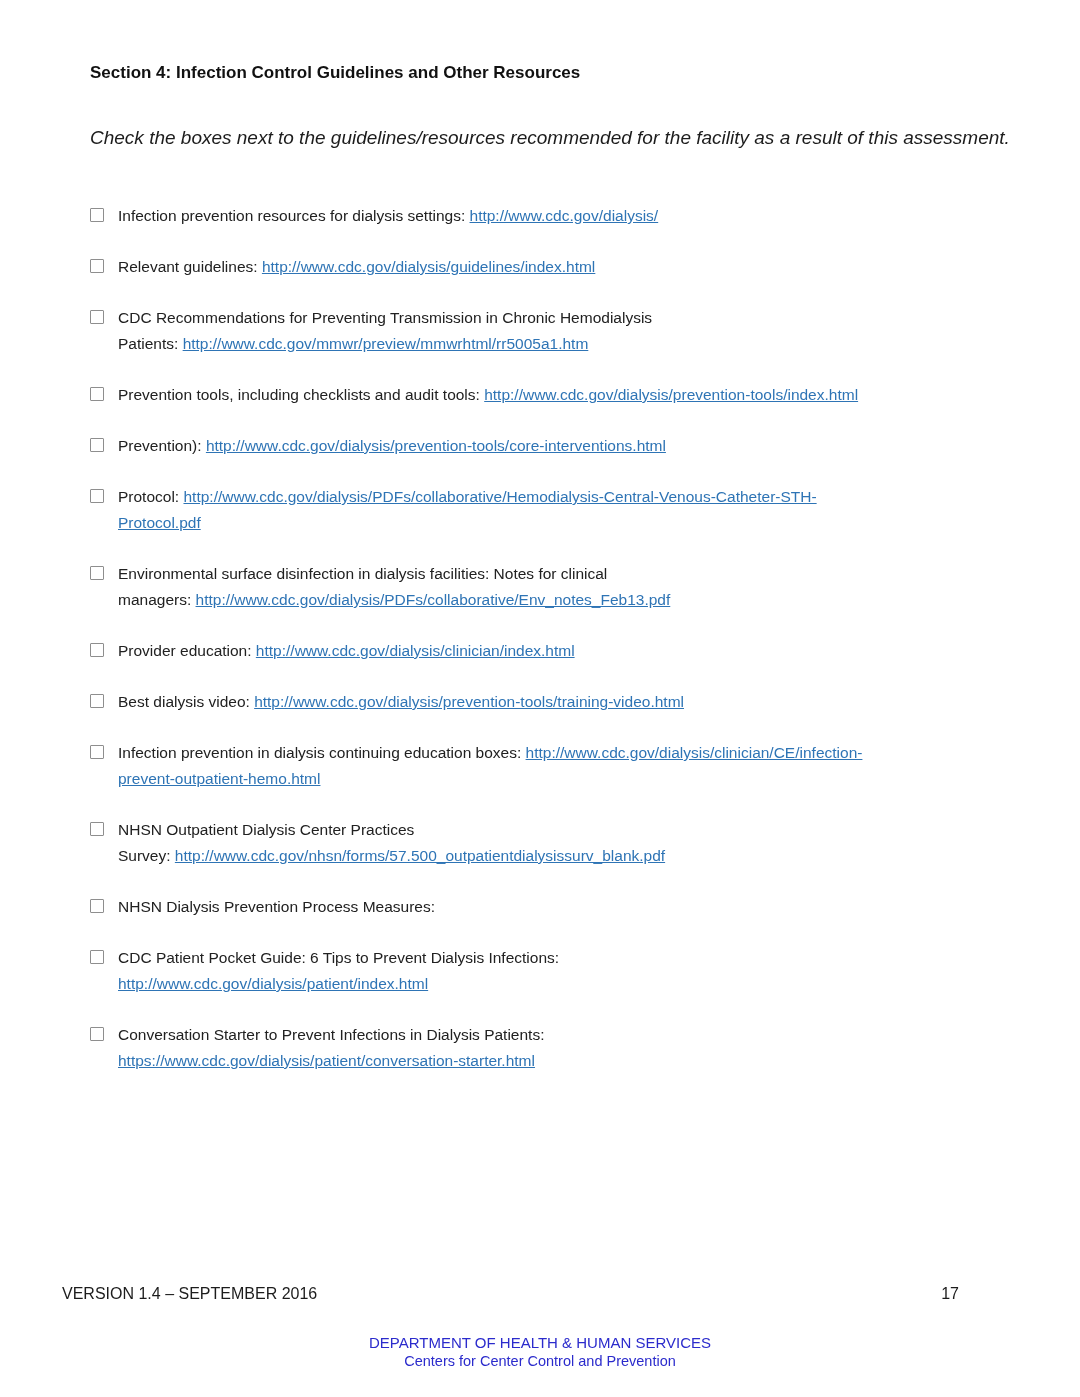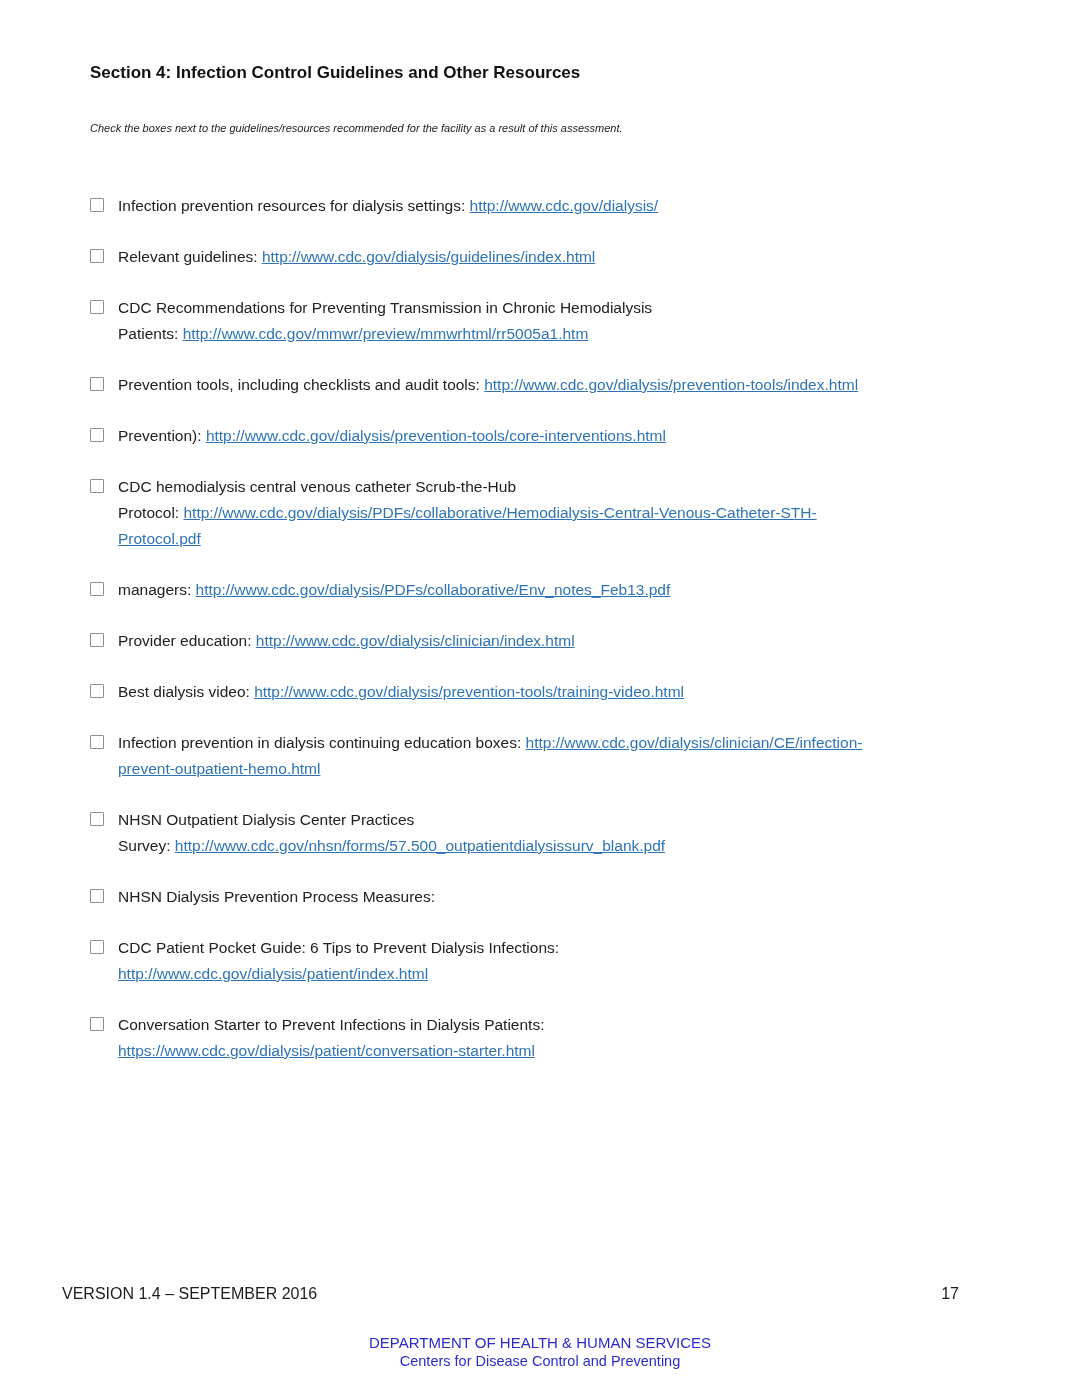"Check the boxes next to" .instruction { font-size: 11px -> 19px; margin-top: 33px -> 43px }
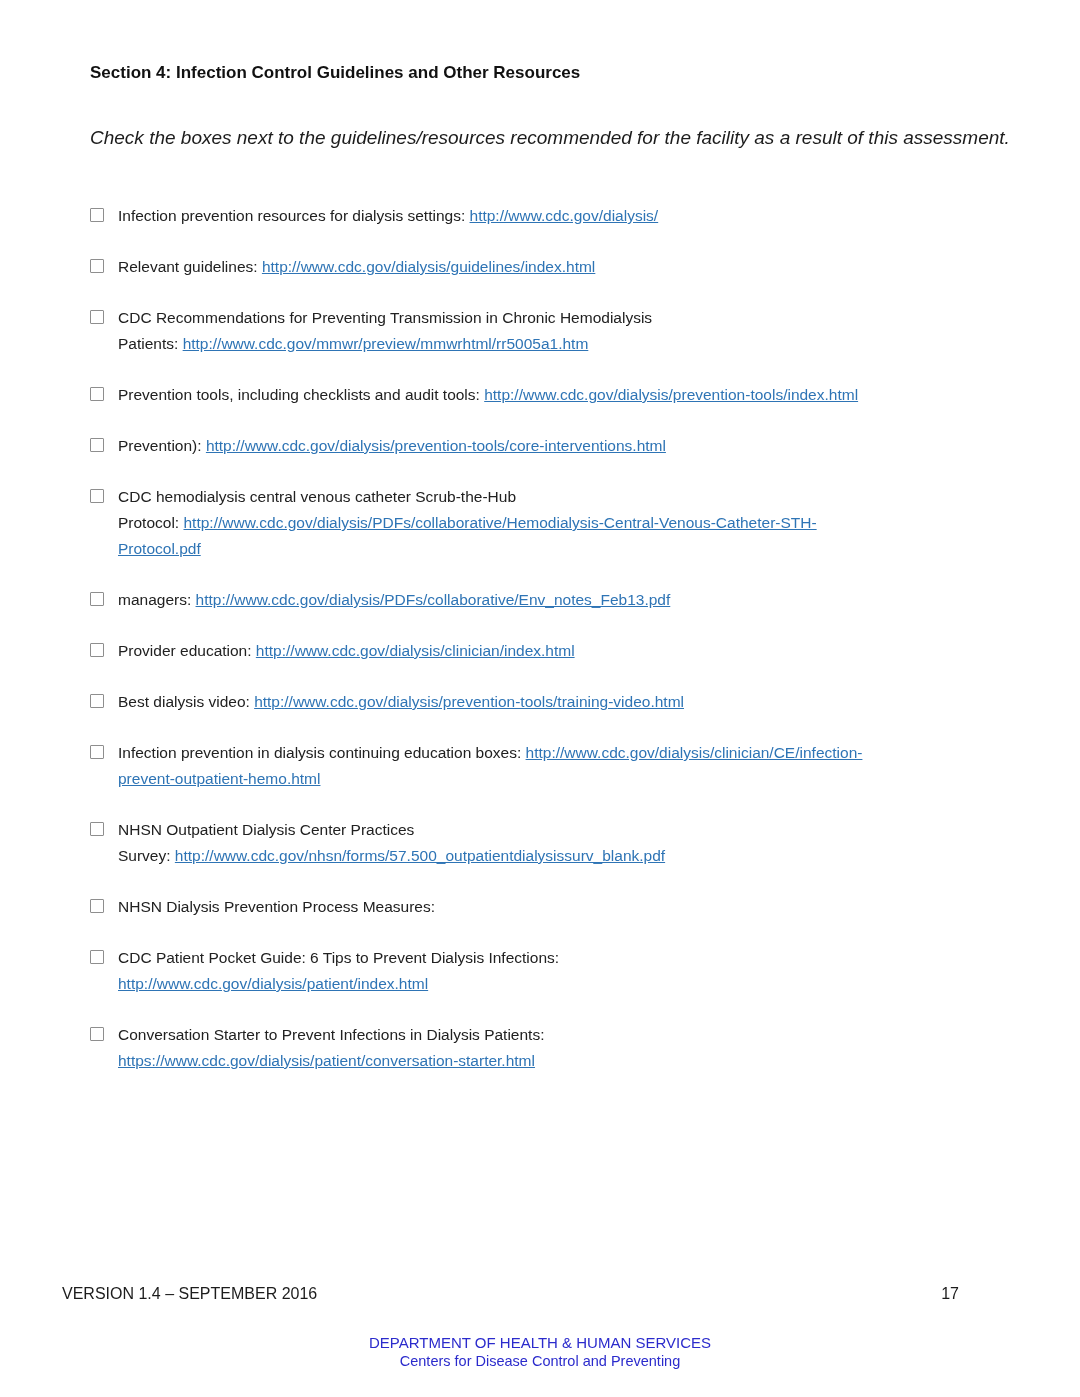"CDC hemodialysis central venous catheter" div.line { html: <div><span>CDC hemodialysis central venous catheter Scrub-the-Hub</span></div> -> none }
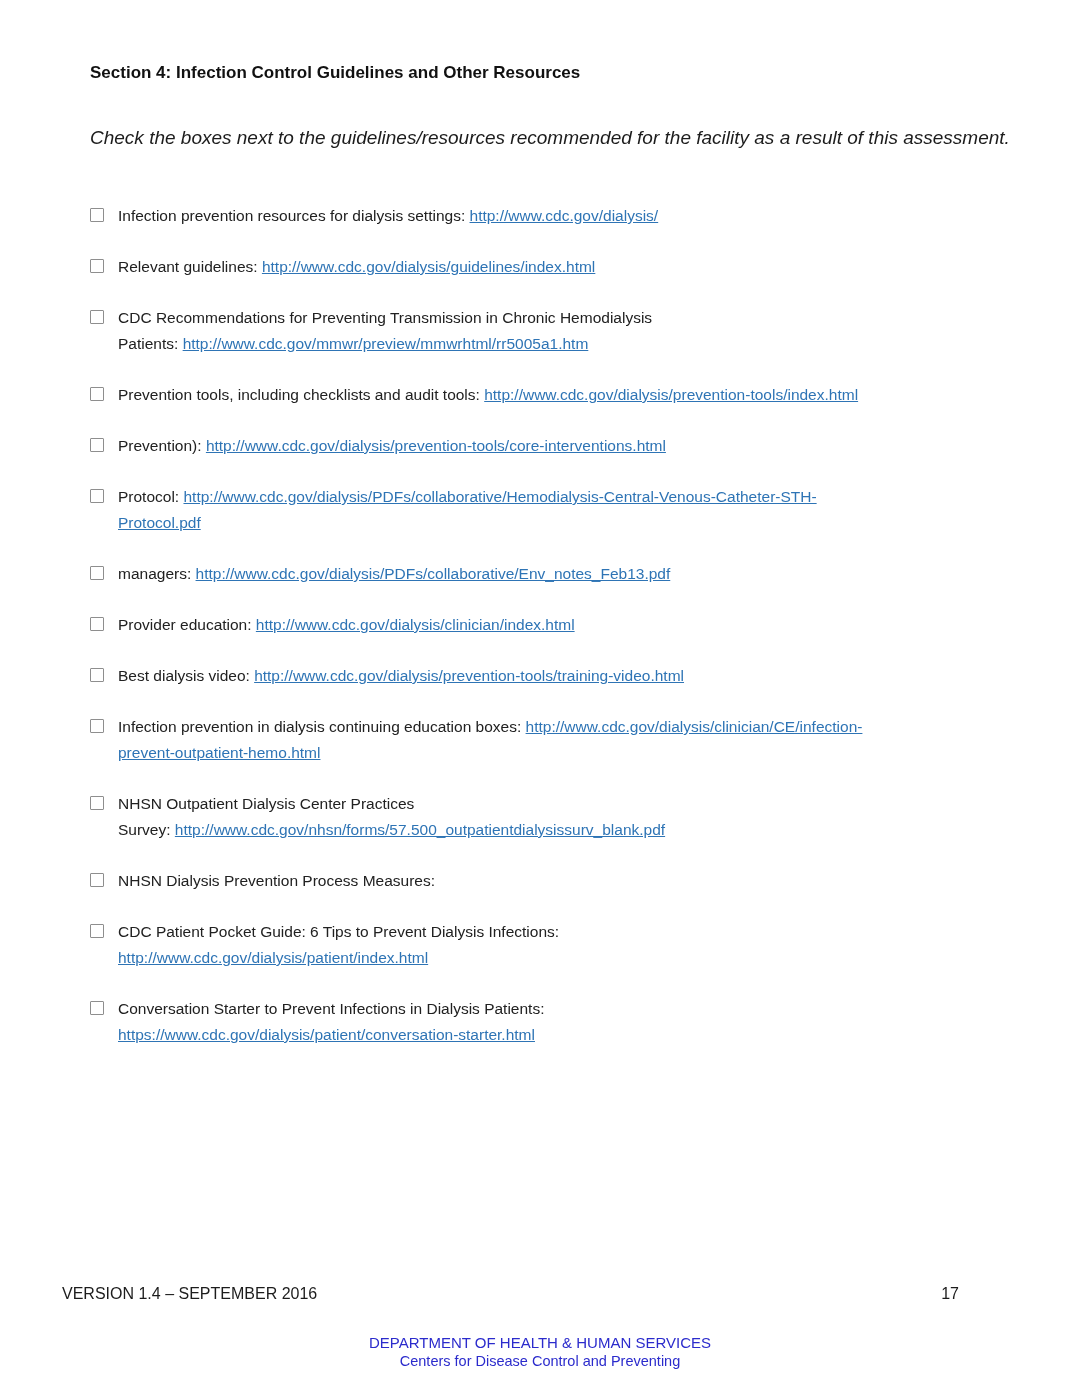"Environmental surface disinfection in" div.line { html: none -> <div><span>Environmental surface disinfection in dialysis facilities: Notes for clinical</span></div> }
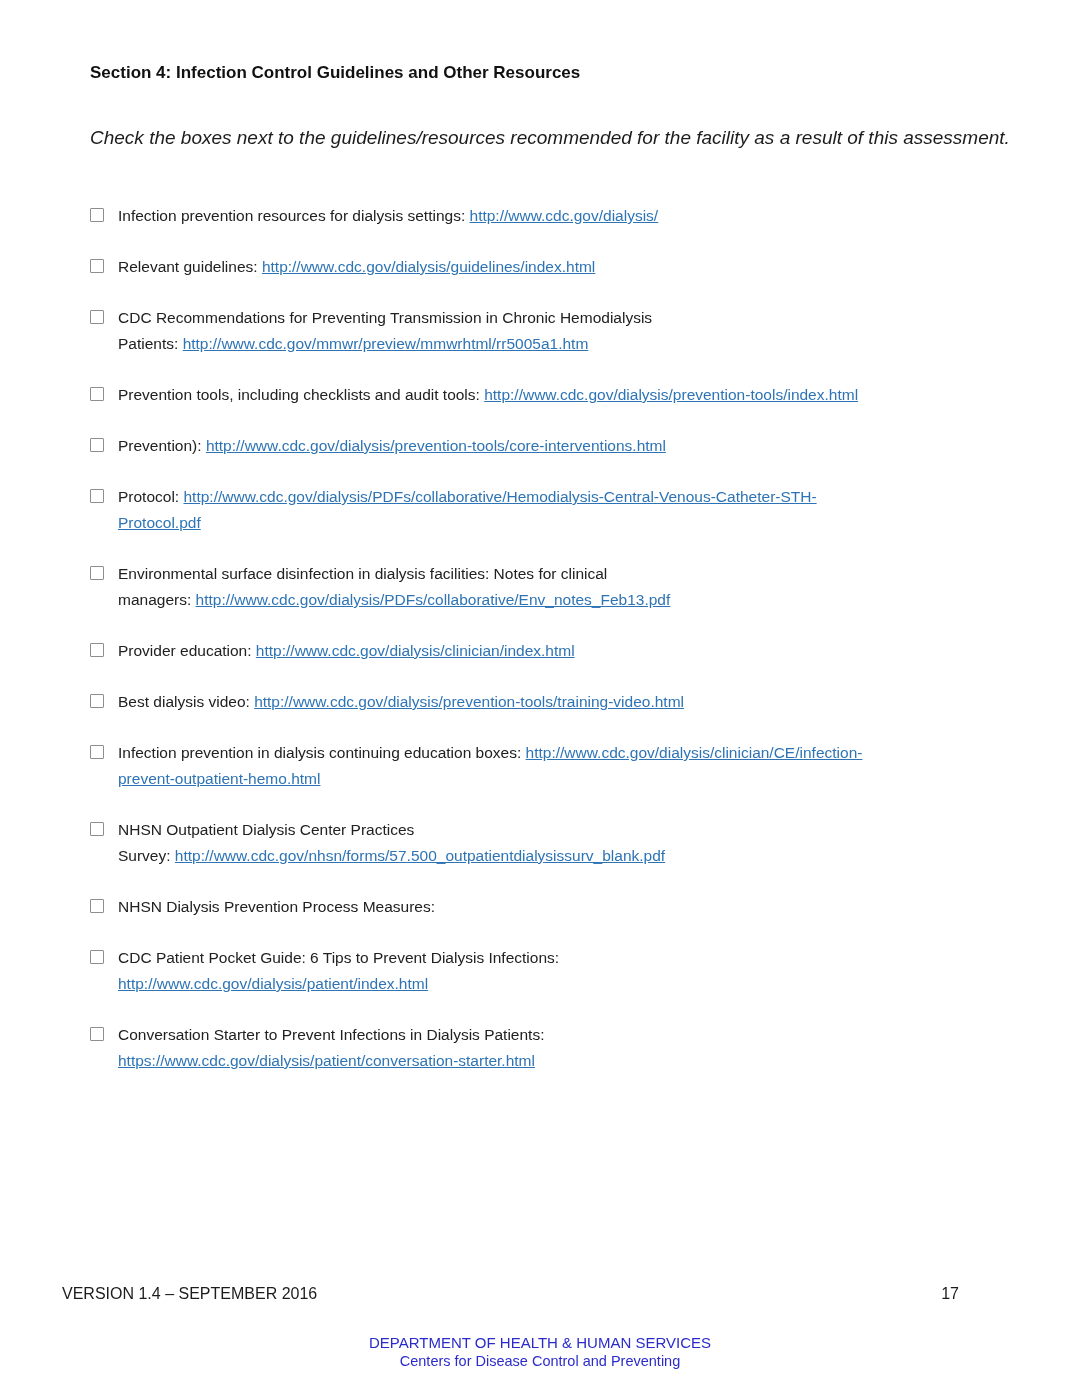"Centers for Disease Control and" div.agency { text: Disease Control and Preventing -> Center Control and Prevention }
